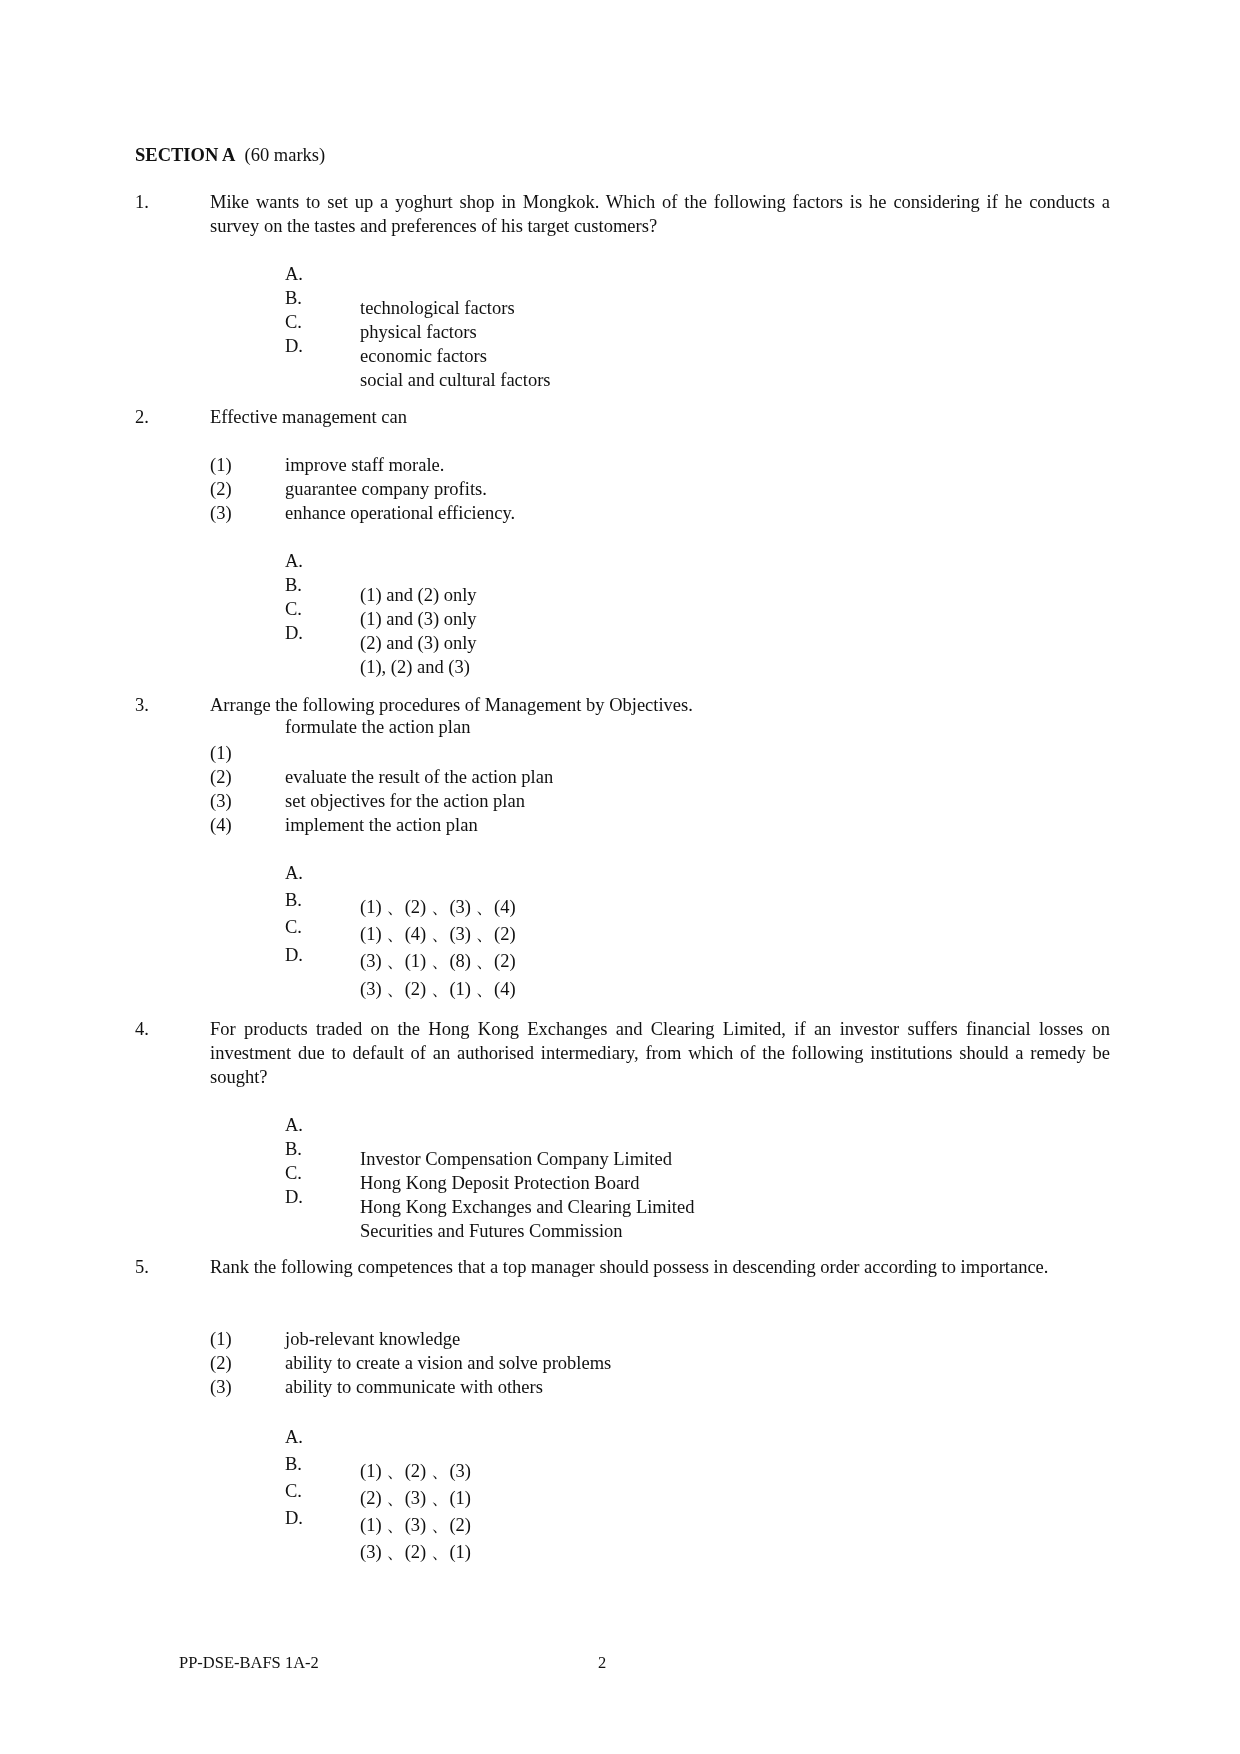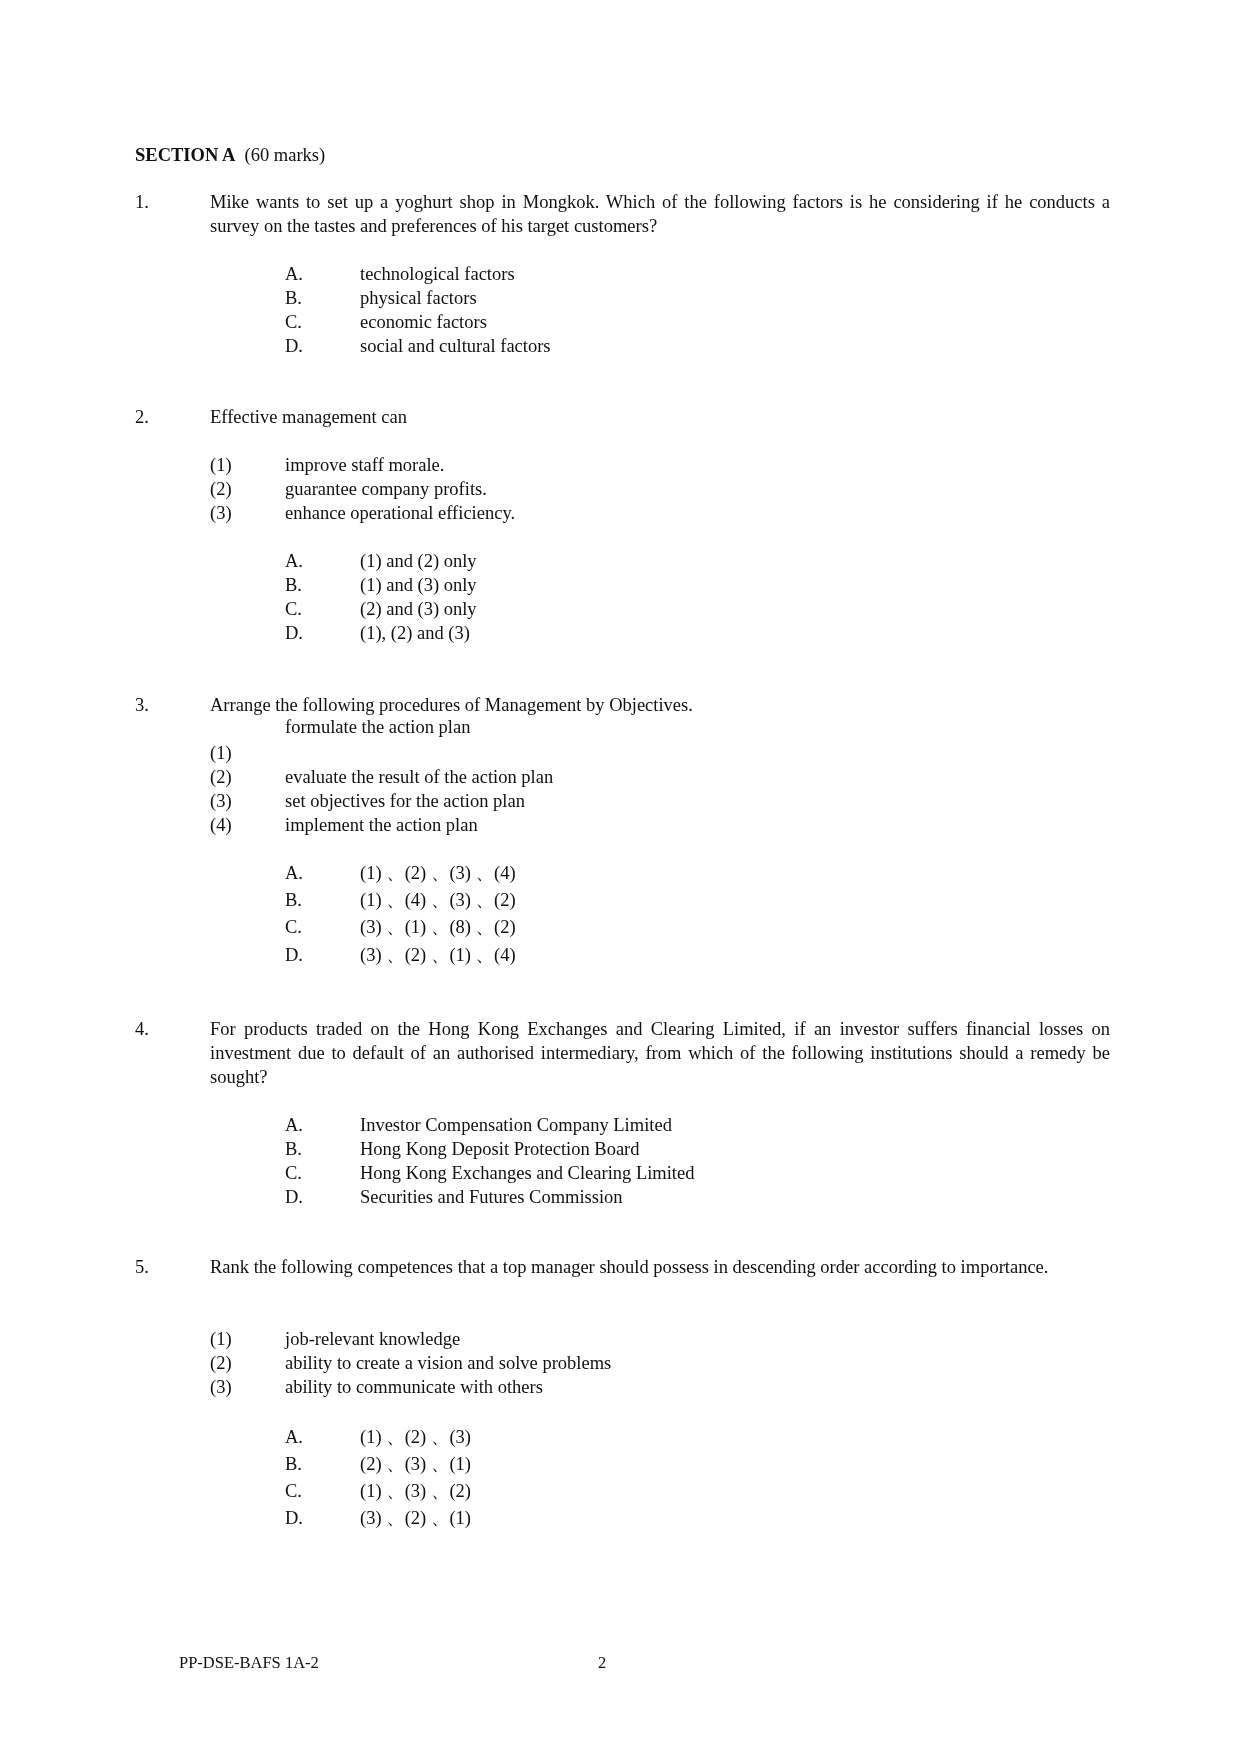"technological factors" .opt-text { margin-top: none -> 34px }
